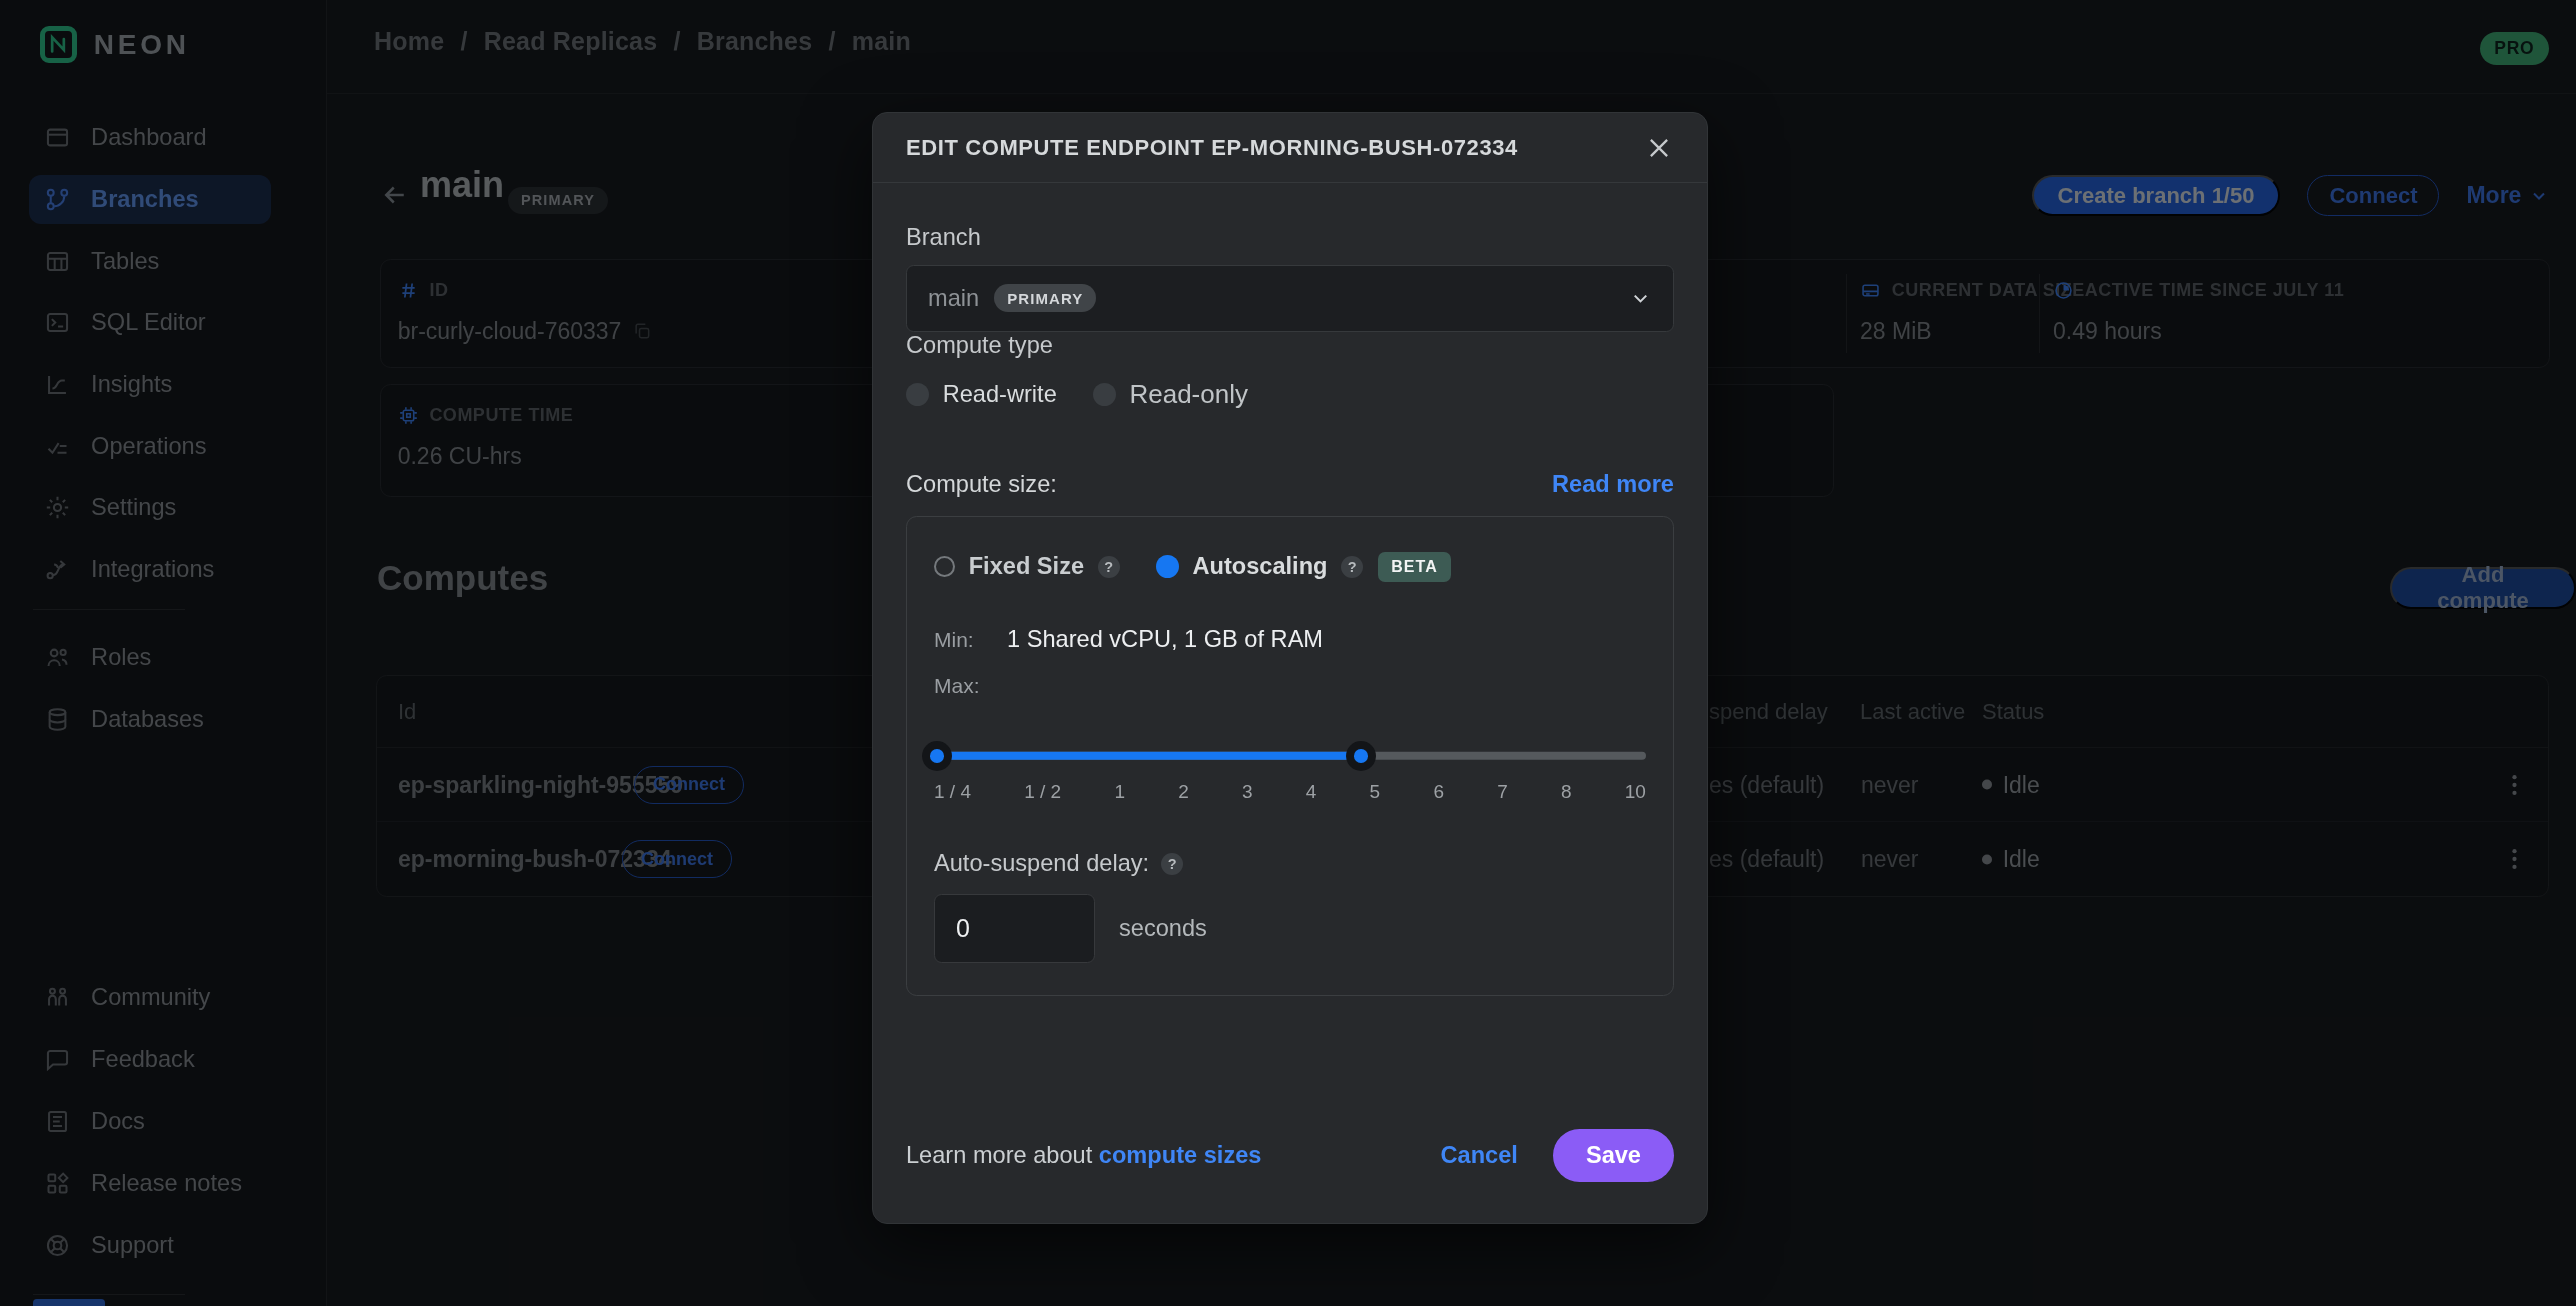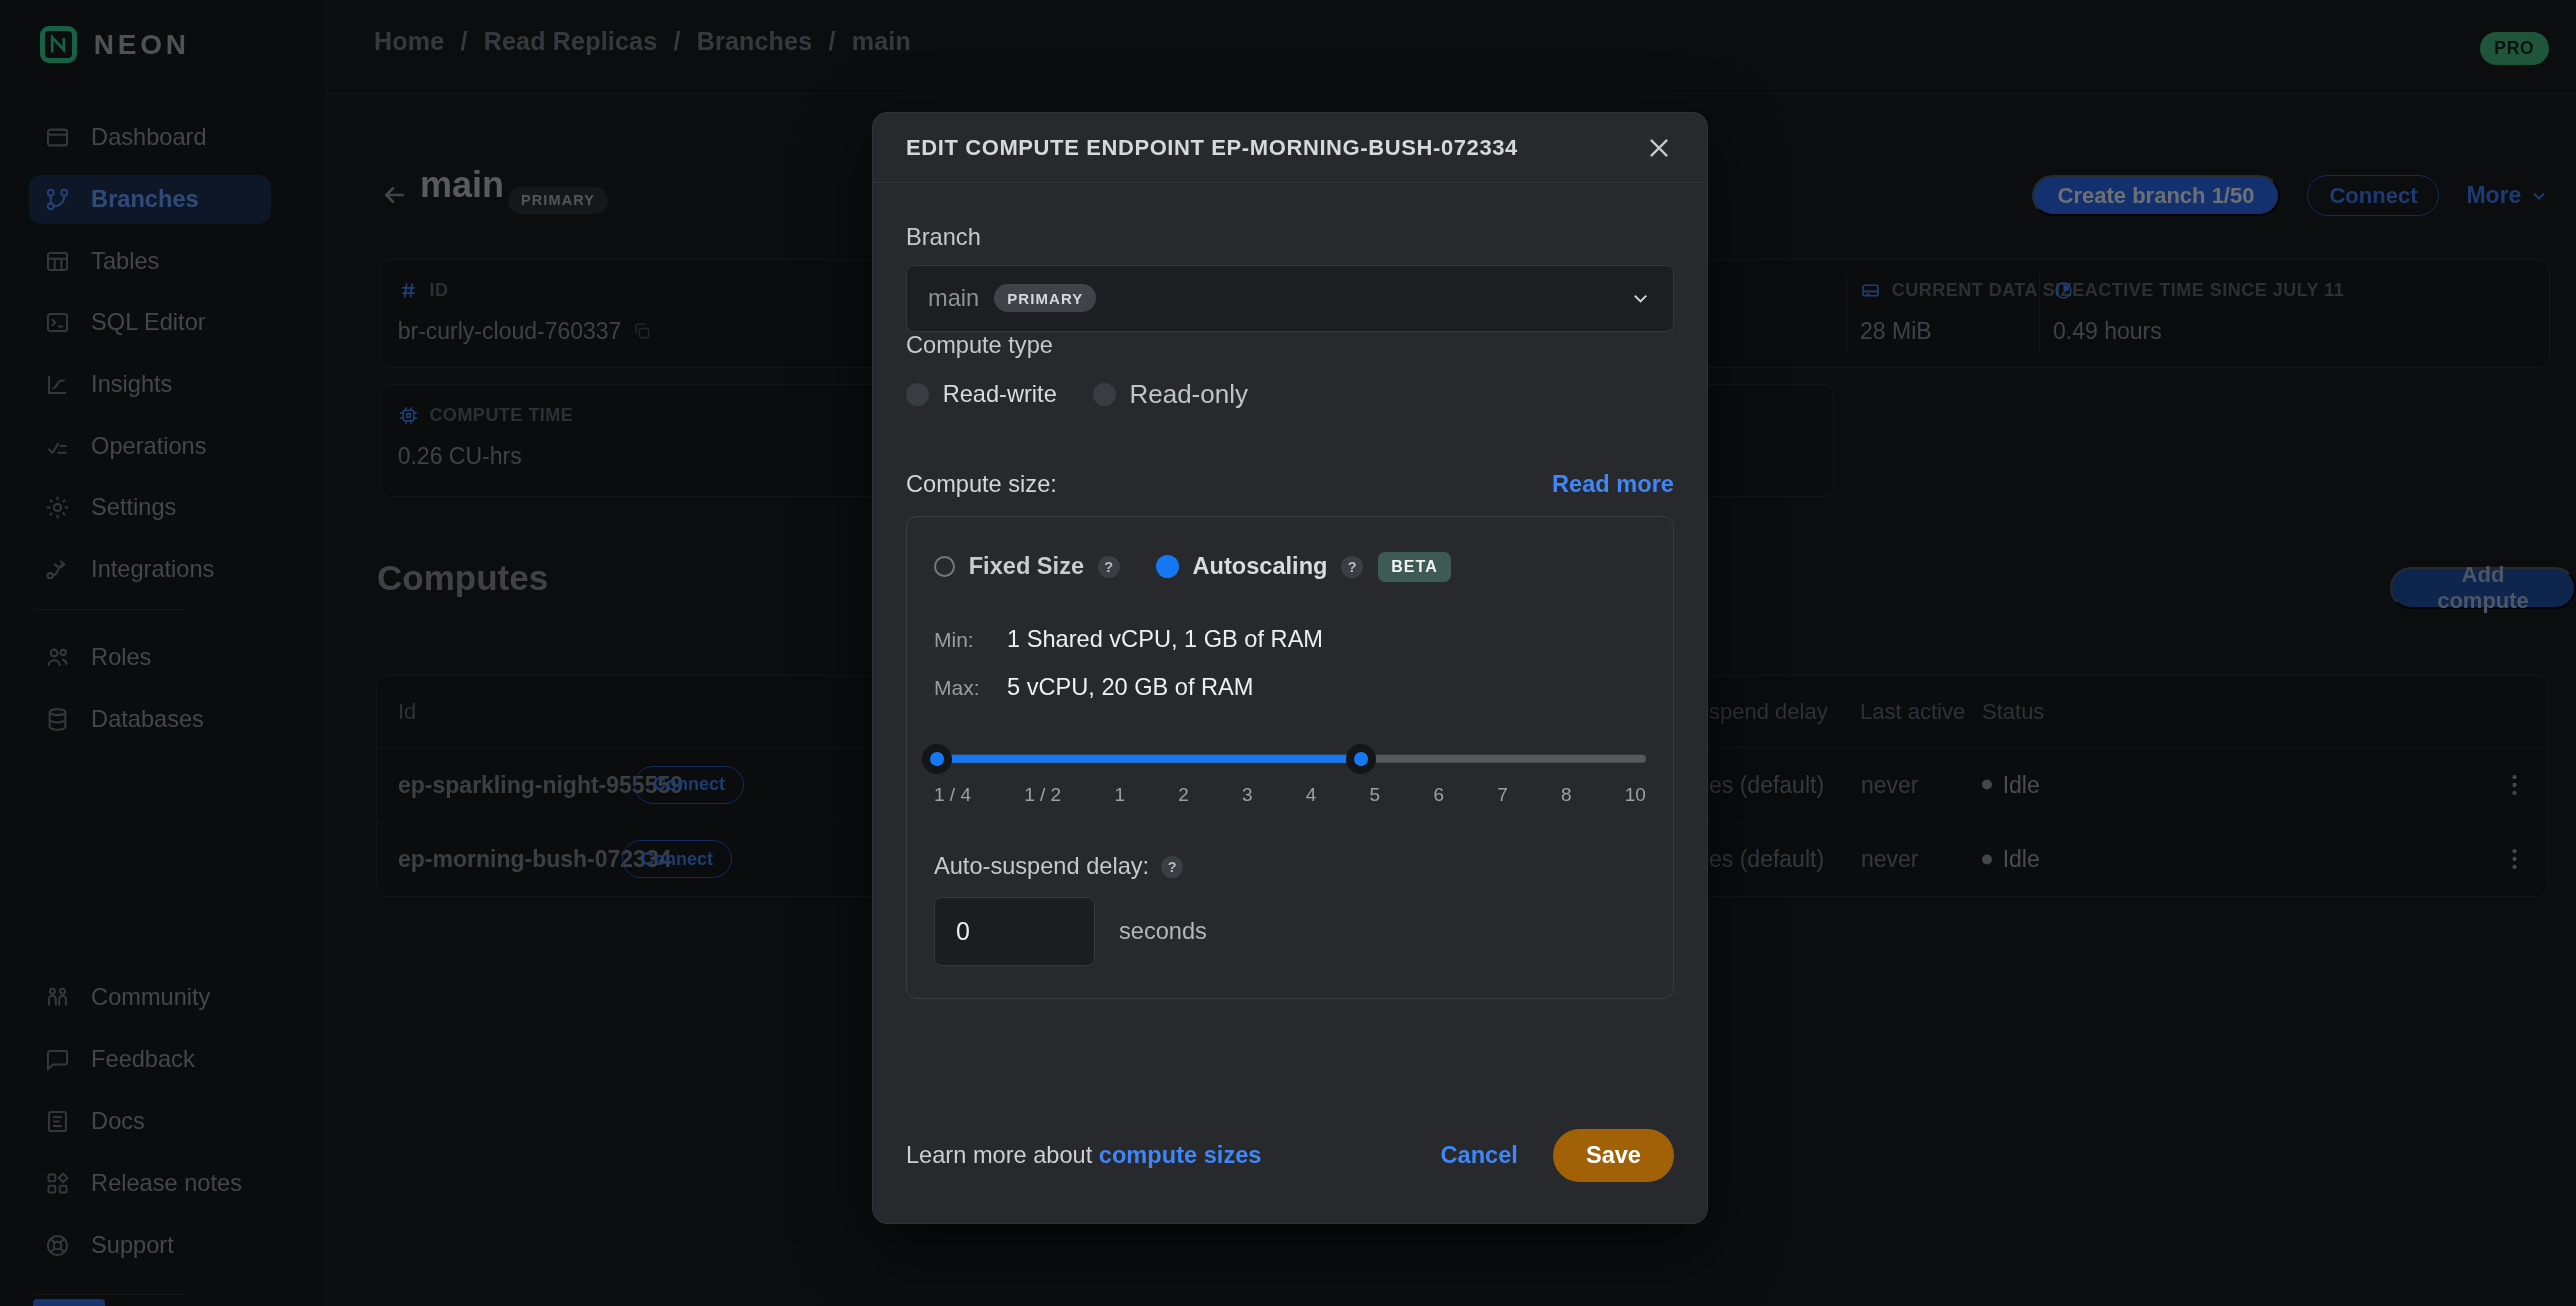"5 vCPU, 20 GB of" span.mm-value { html: <span>5 vCPU, 20 GB of RAM</span> -> none }
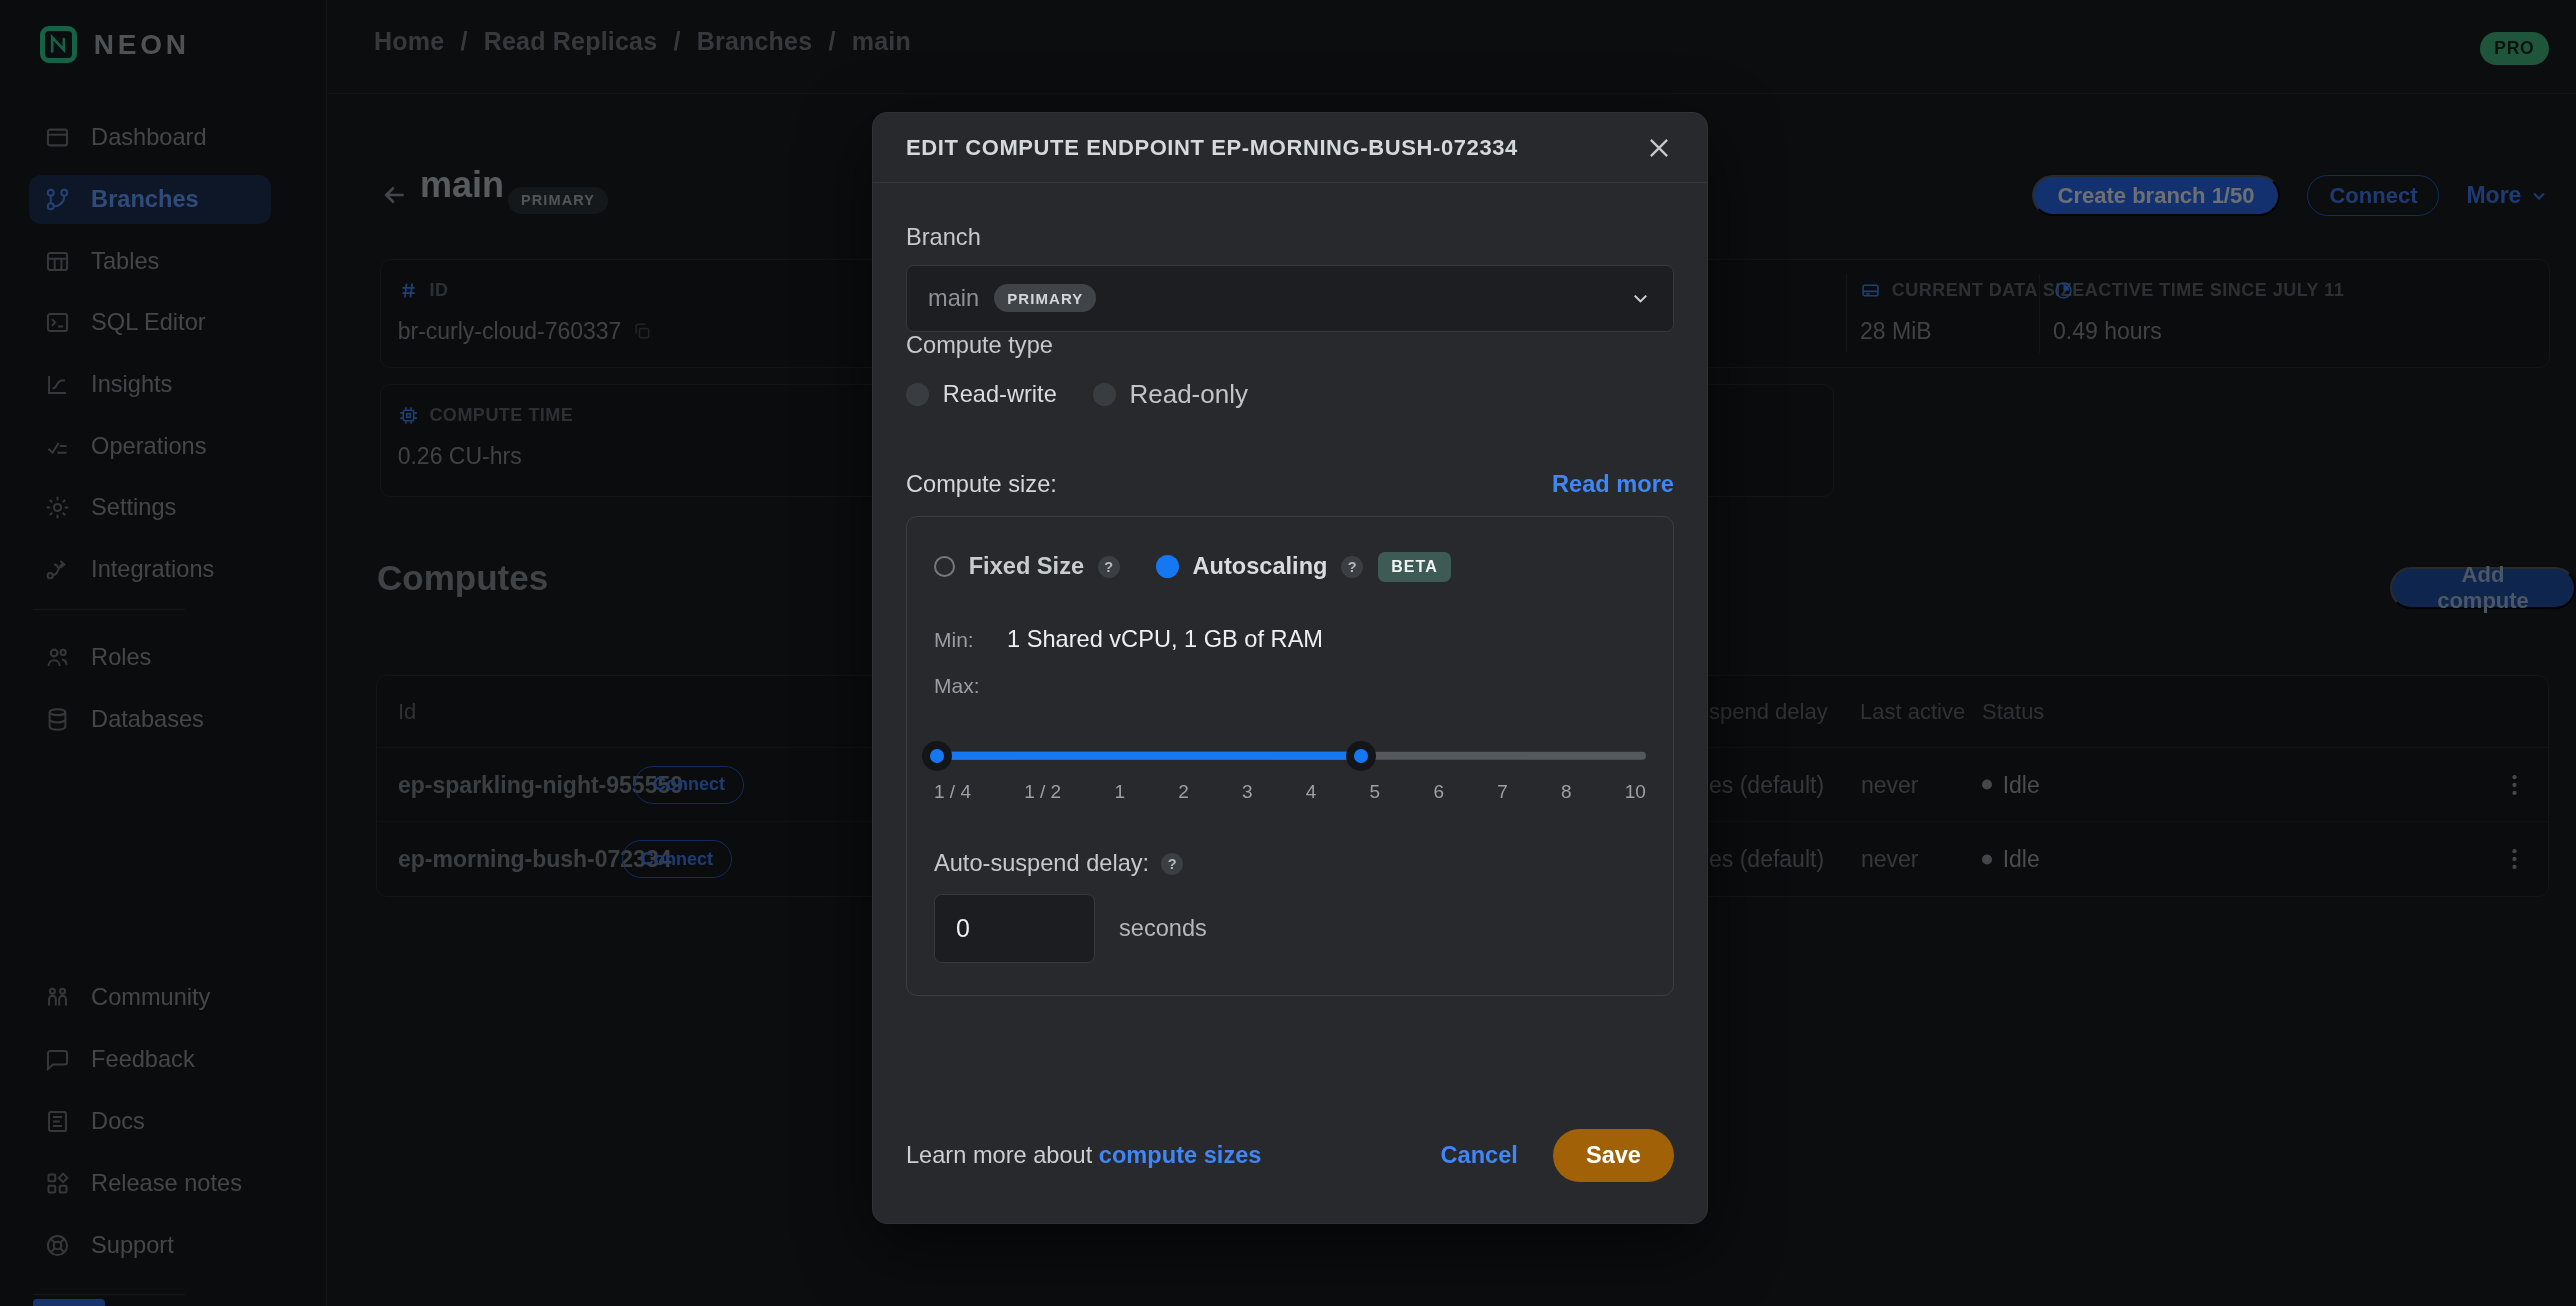"Save" .save-btn { background: #a16207 -> #8b5cf6 }
